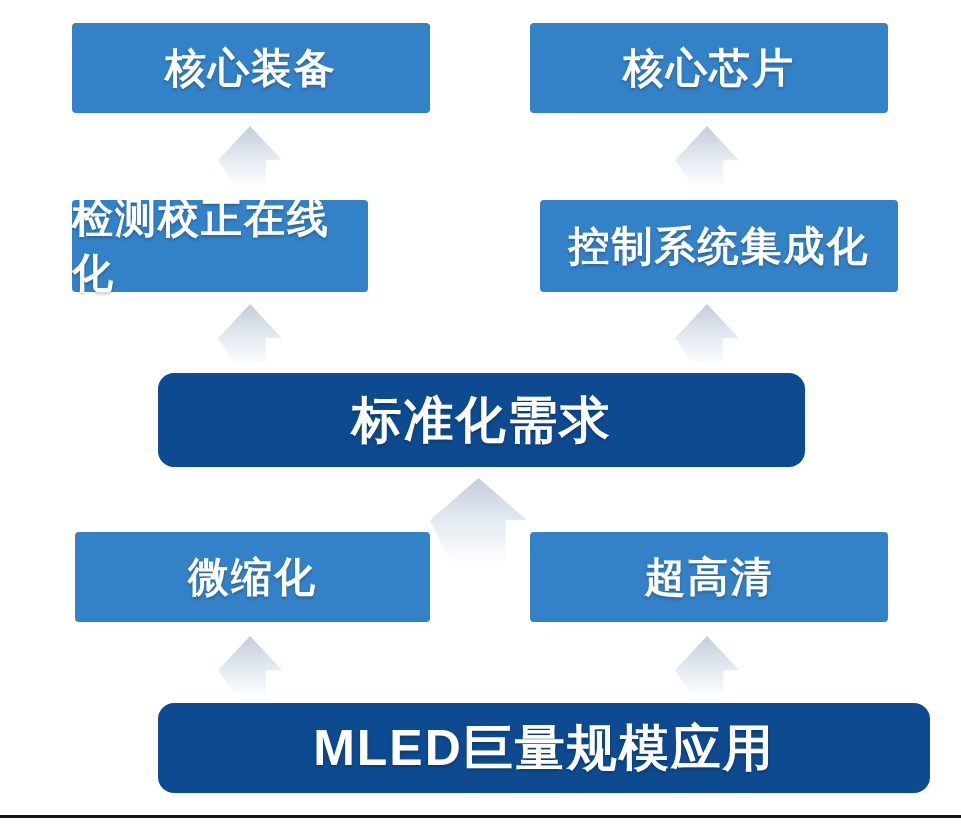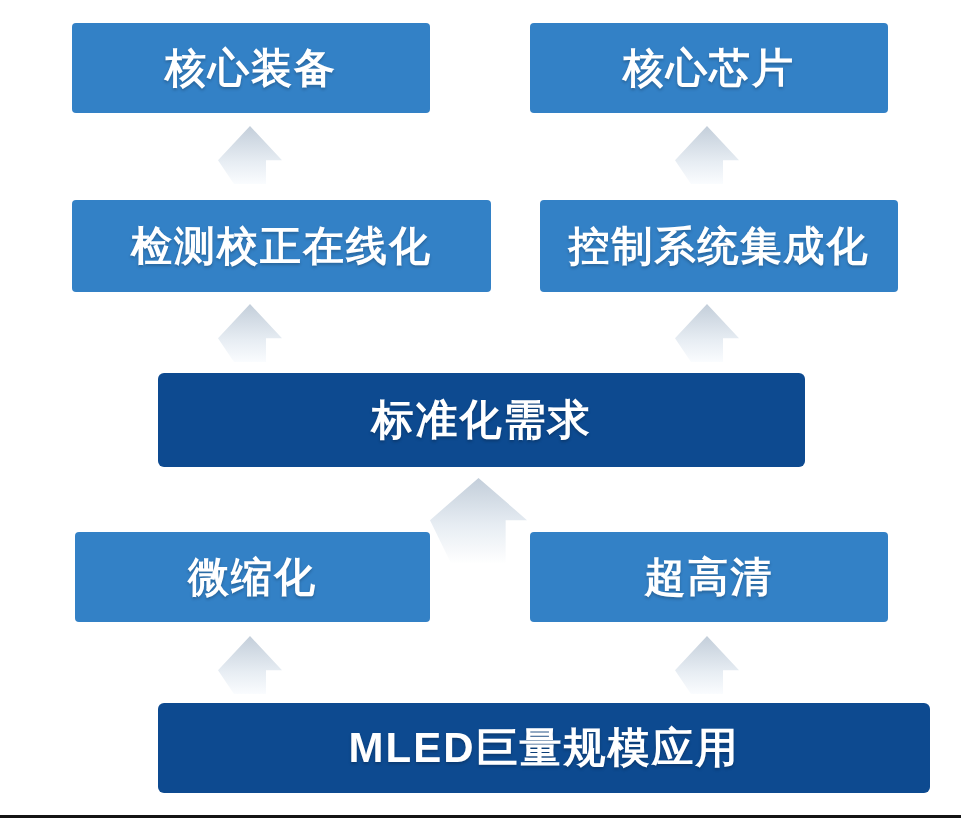"检测校正在线化" #node-inspection { width: 419px -> 296px }
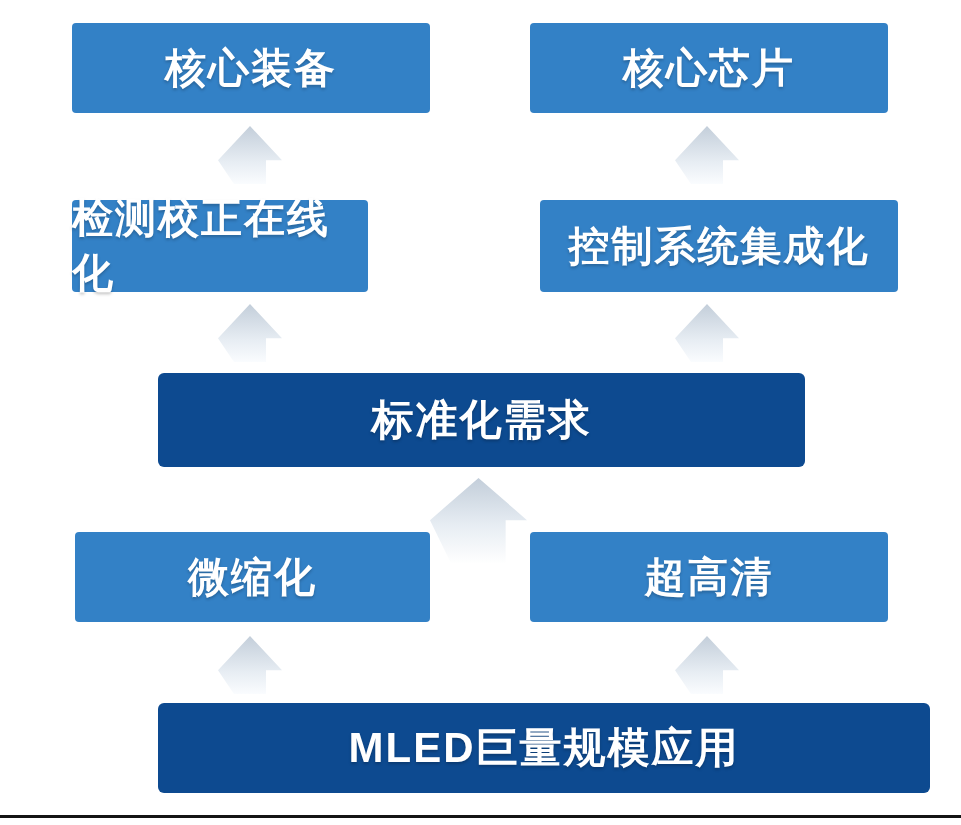"标准化需求" .box.dark { border-radius: 6px -> 16px; font-size: 42px -> 50px }
